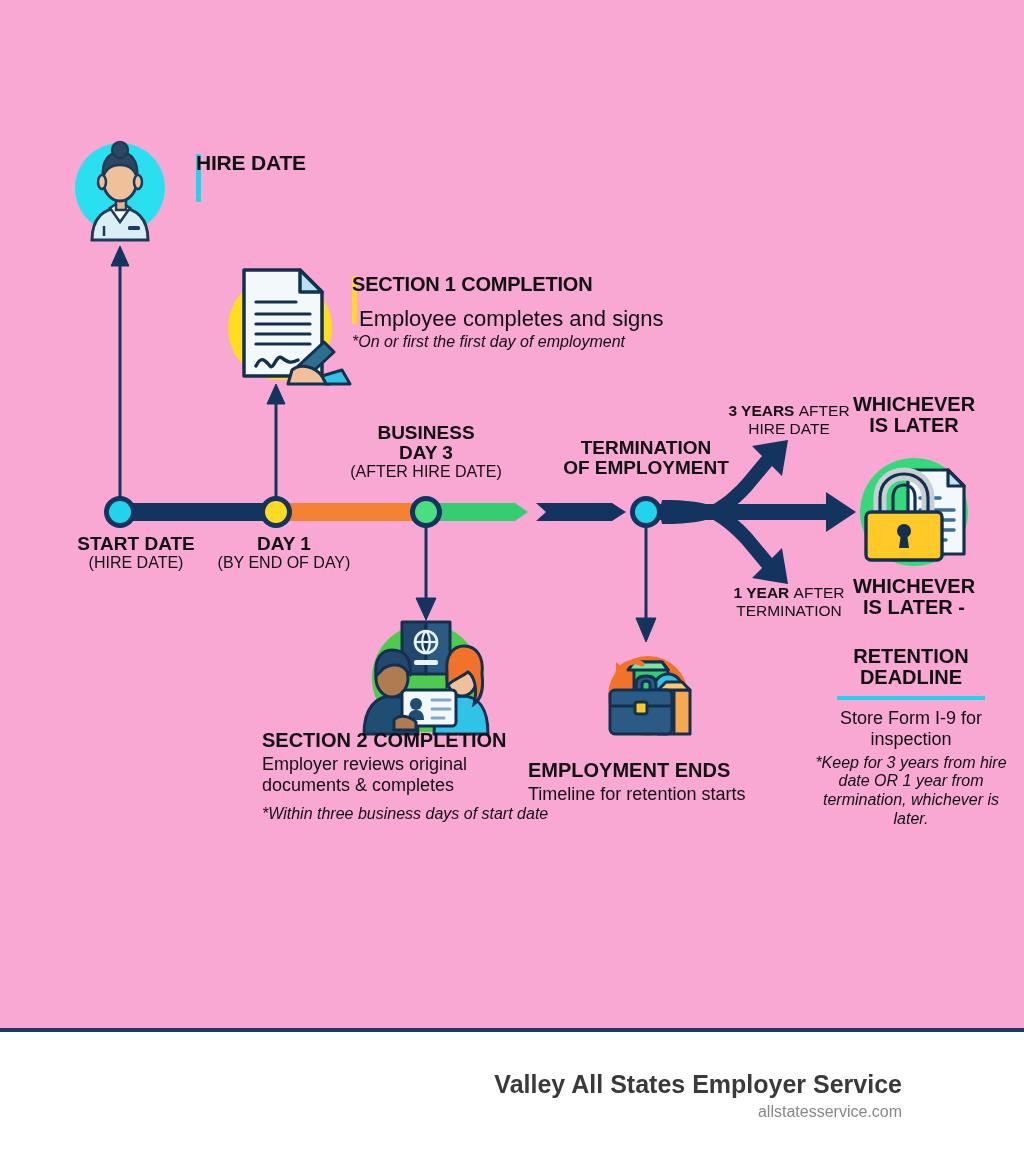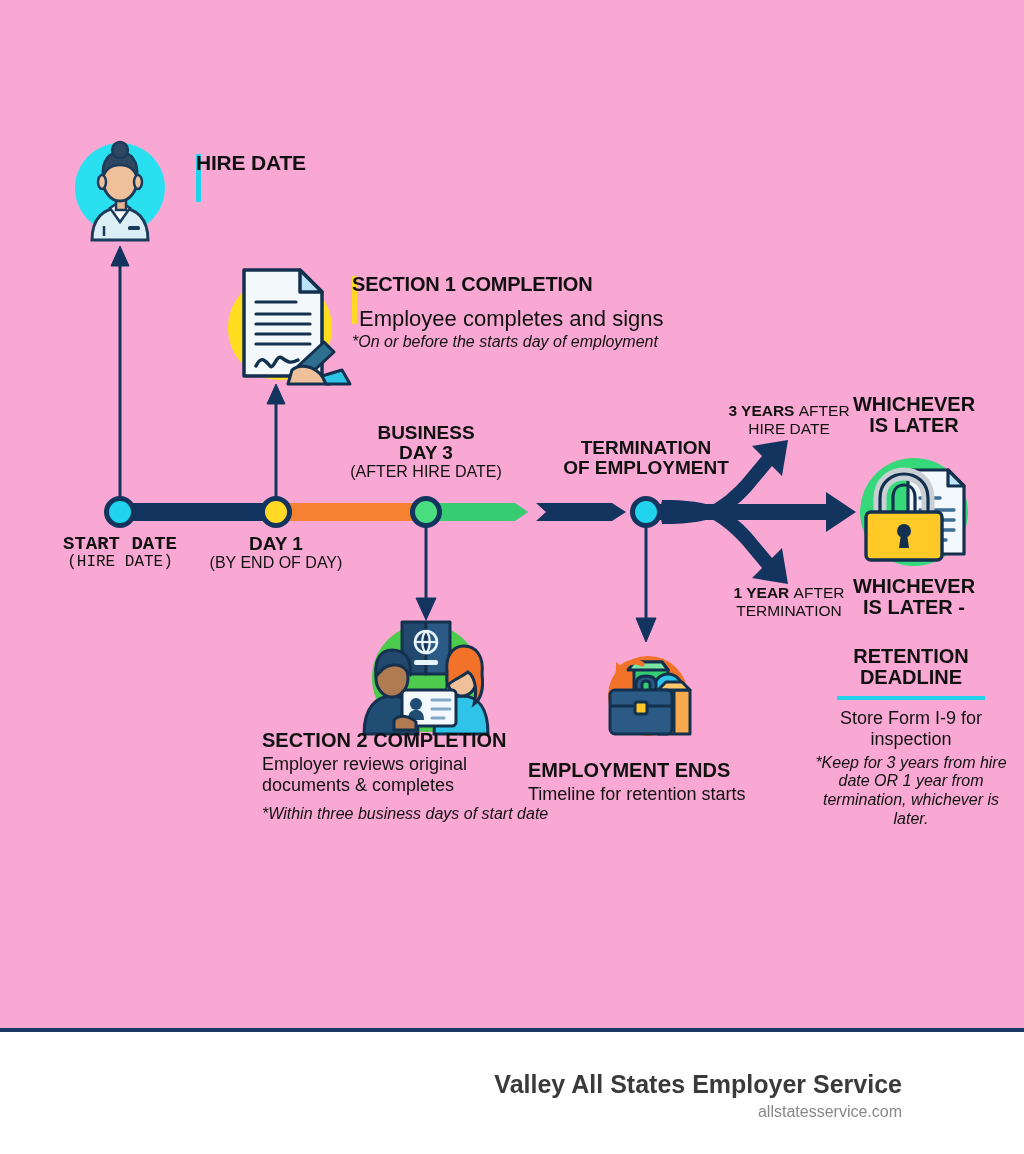"*On or before the starts" div.note { text: before the starts -> first the first }
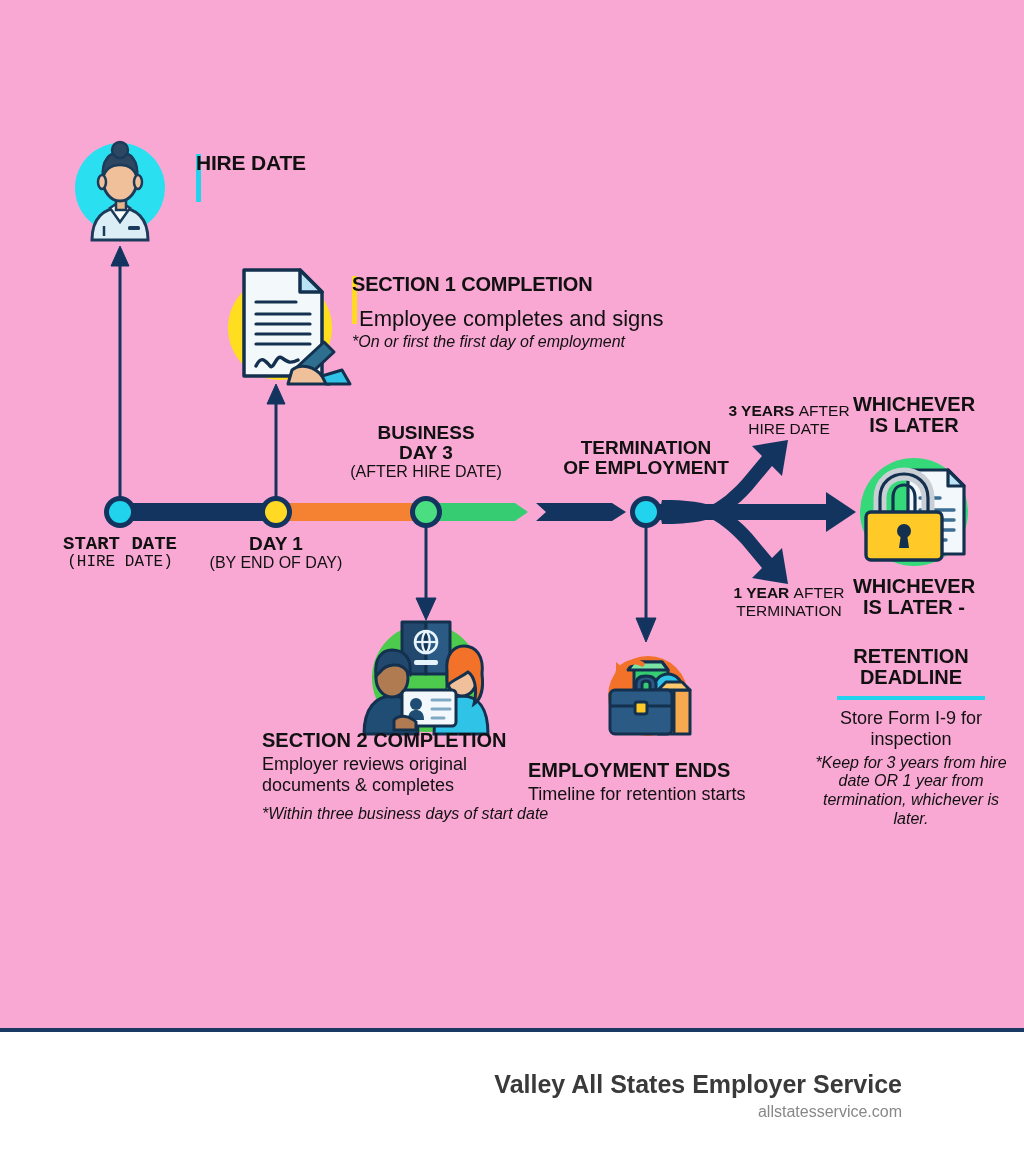"START DATE" div.node-label { font-family: Liberation Mono, monospace -> none; left: 30px -> 46px }
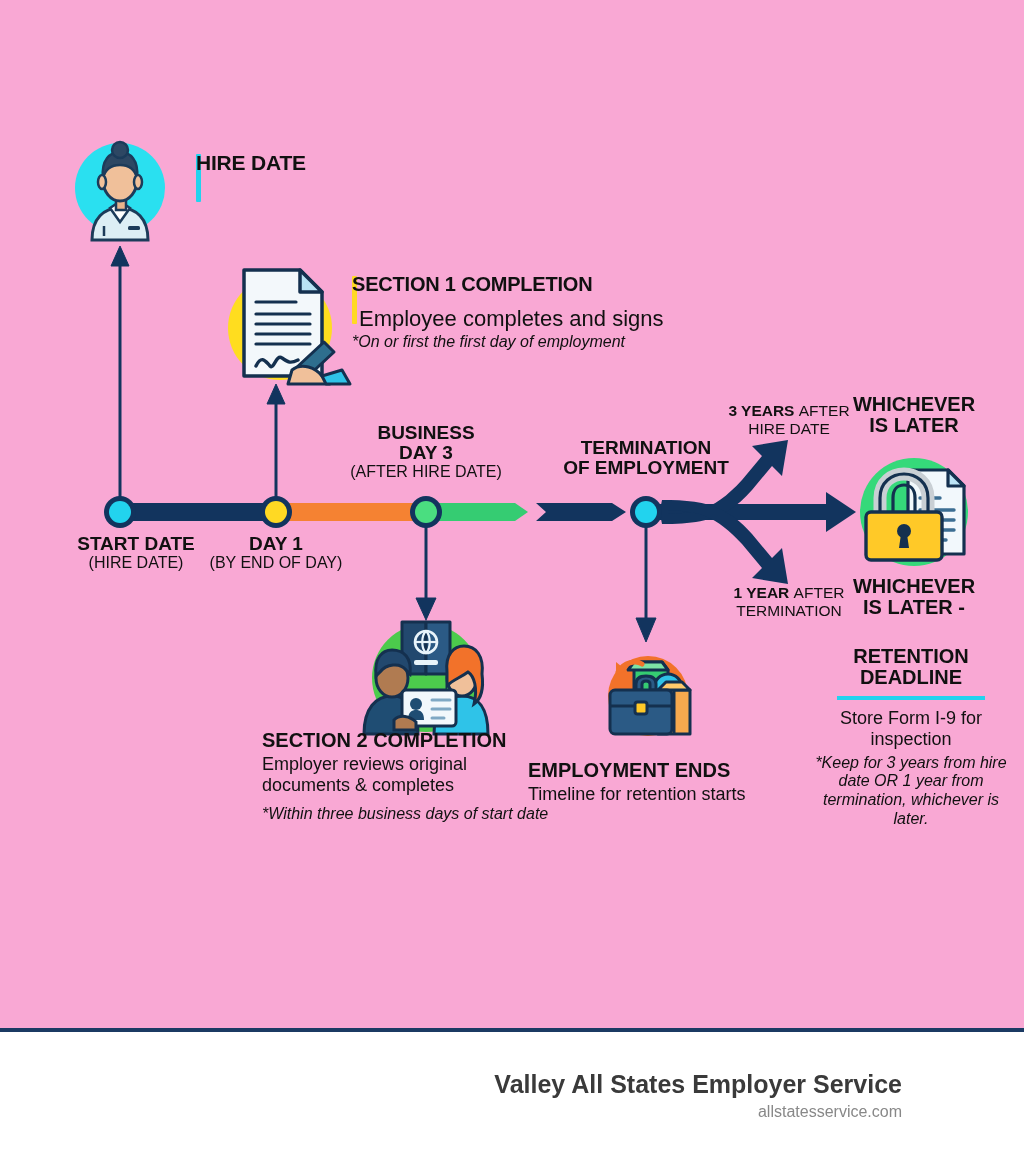"DAY 1" div.node-label { left: 186px -> 194px }
